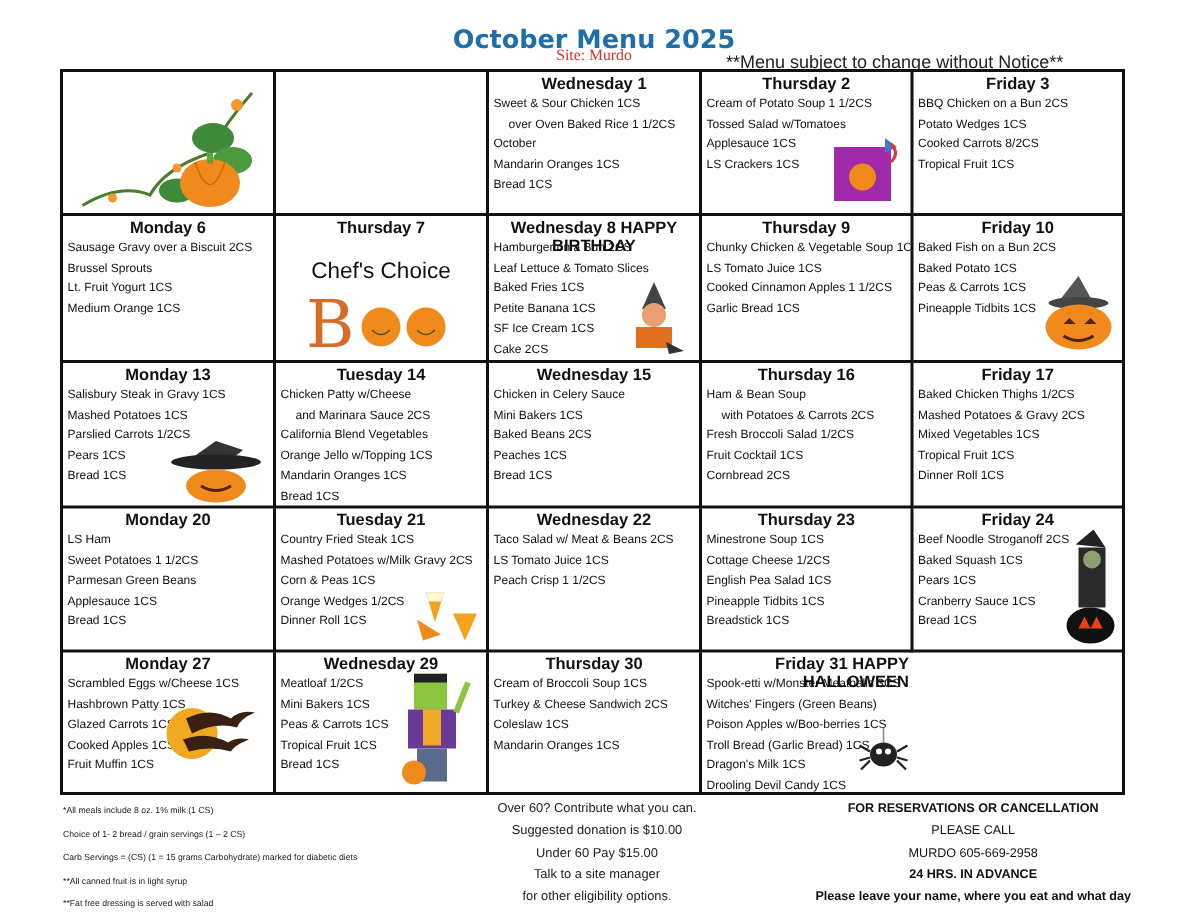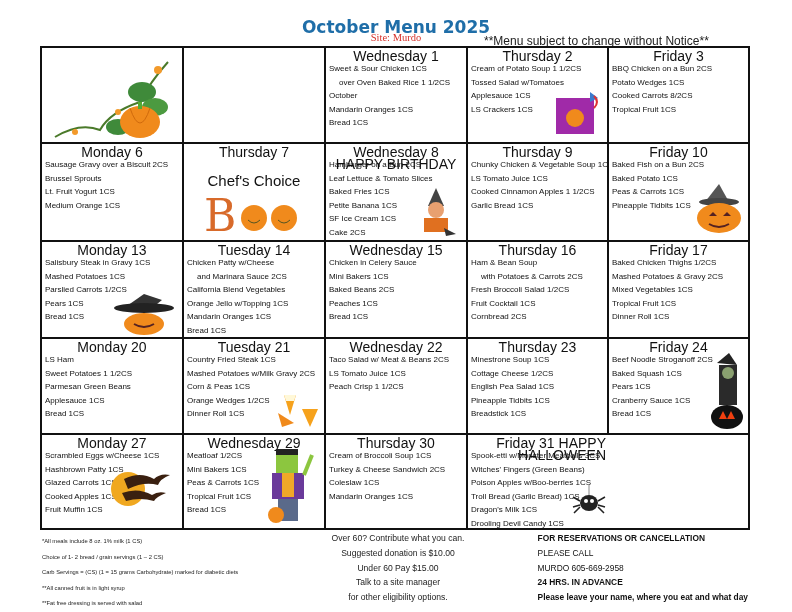"Wednesday 1" .dayhead { font-size: 14px -> 11px; font-weight: normal -> bold }
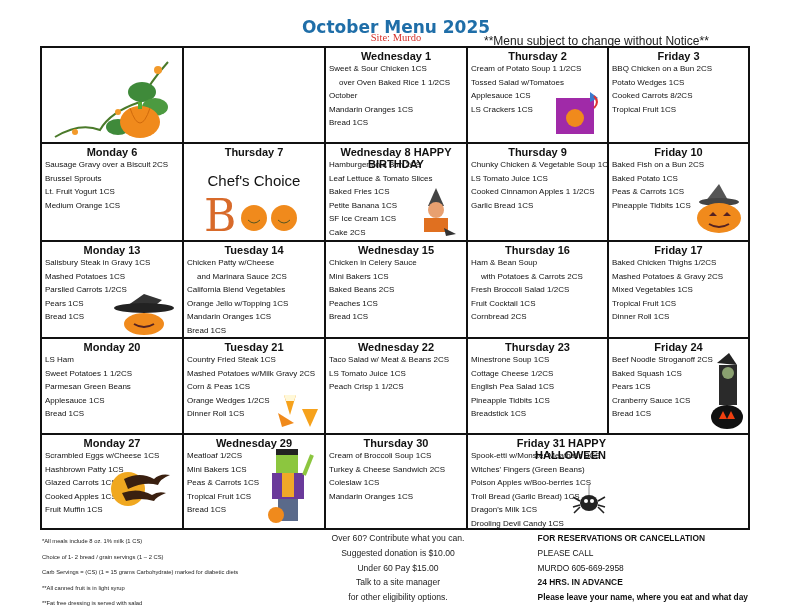"FOR RESERVATIONS OR CANCELLATION" .foot-right { right: 44px -> 38px; text-align: left -> center }
